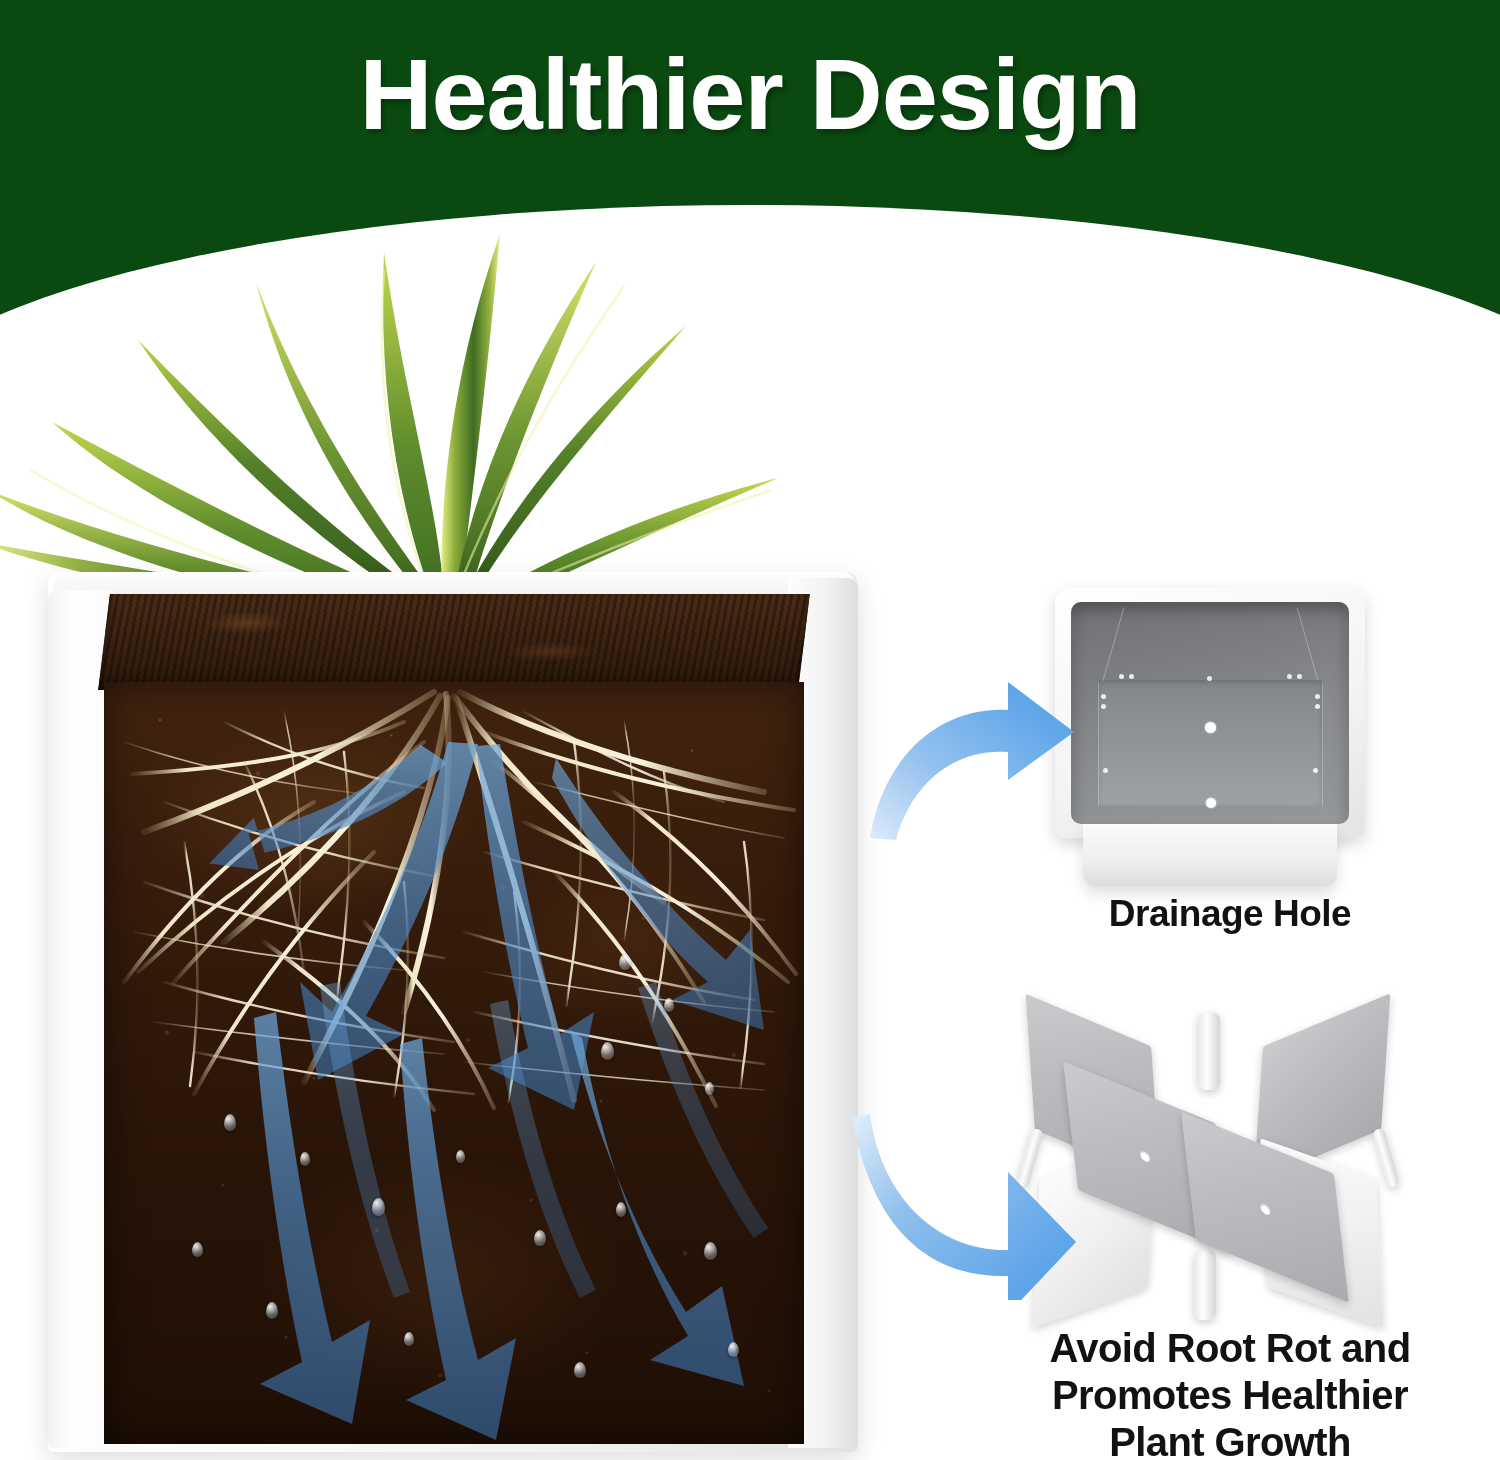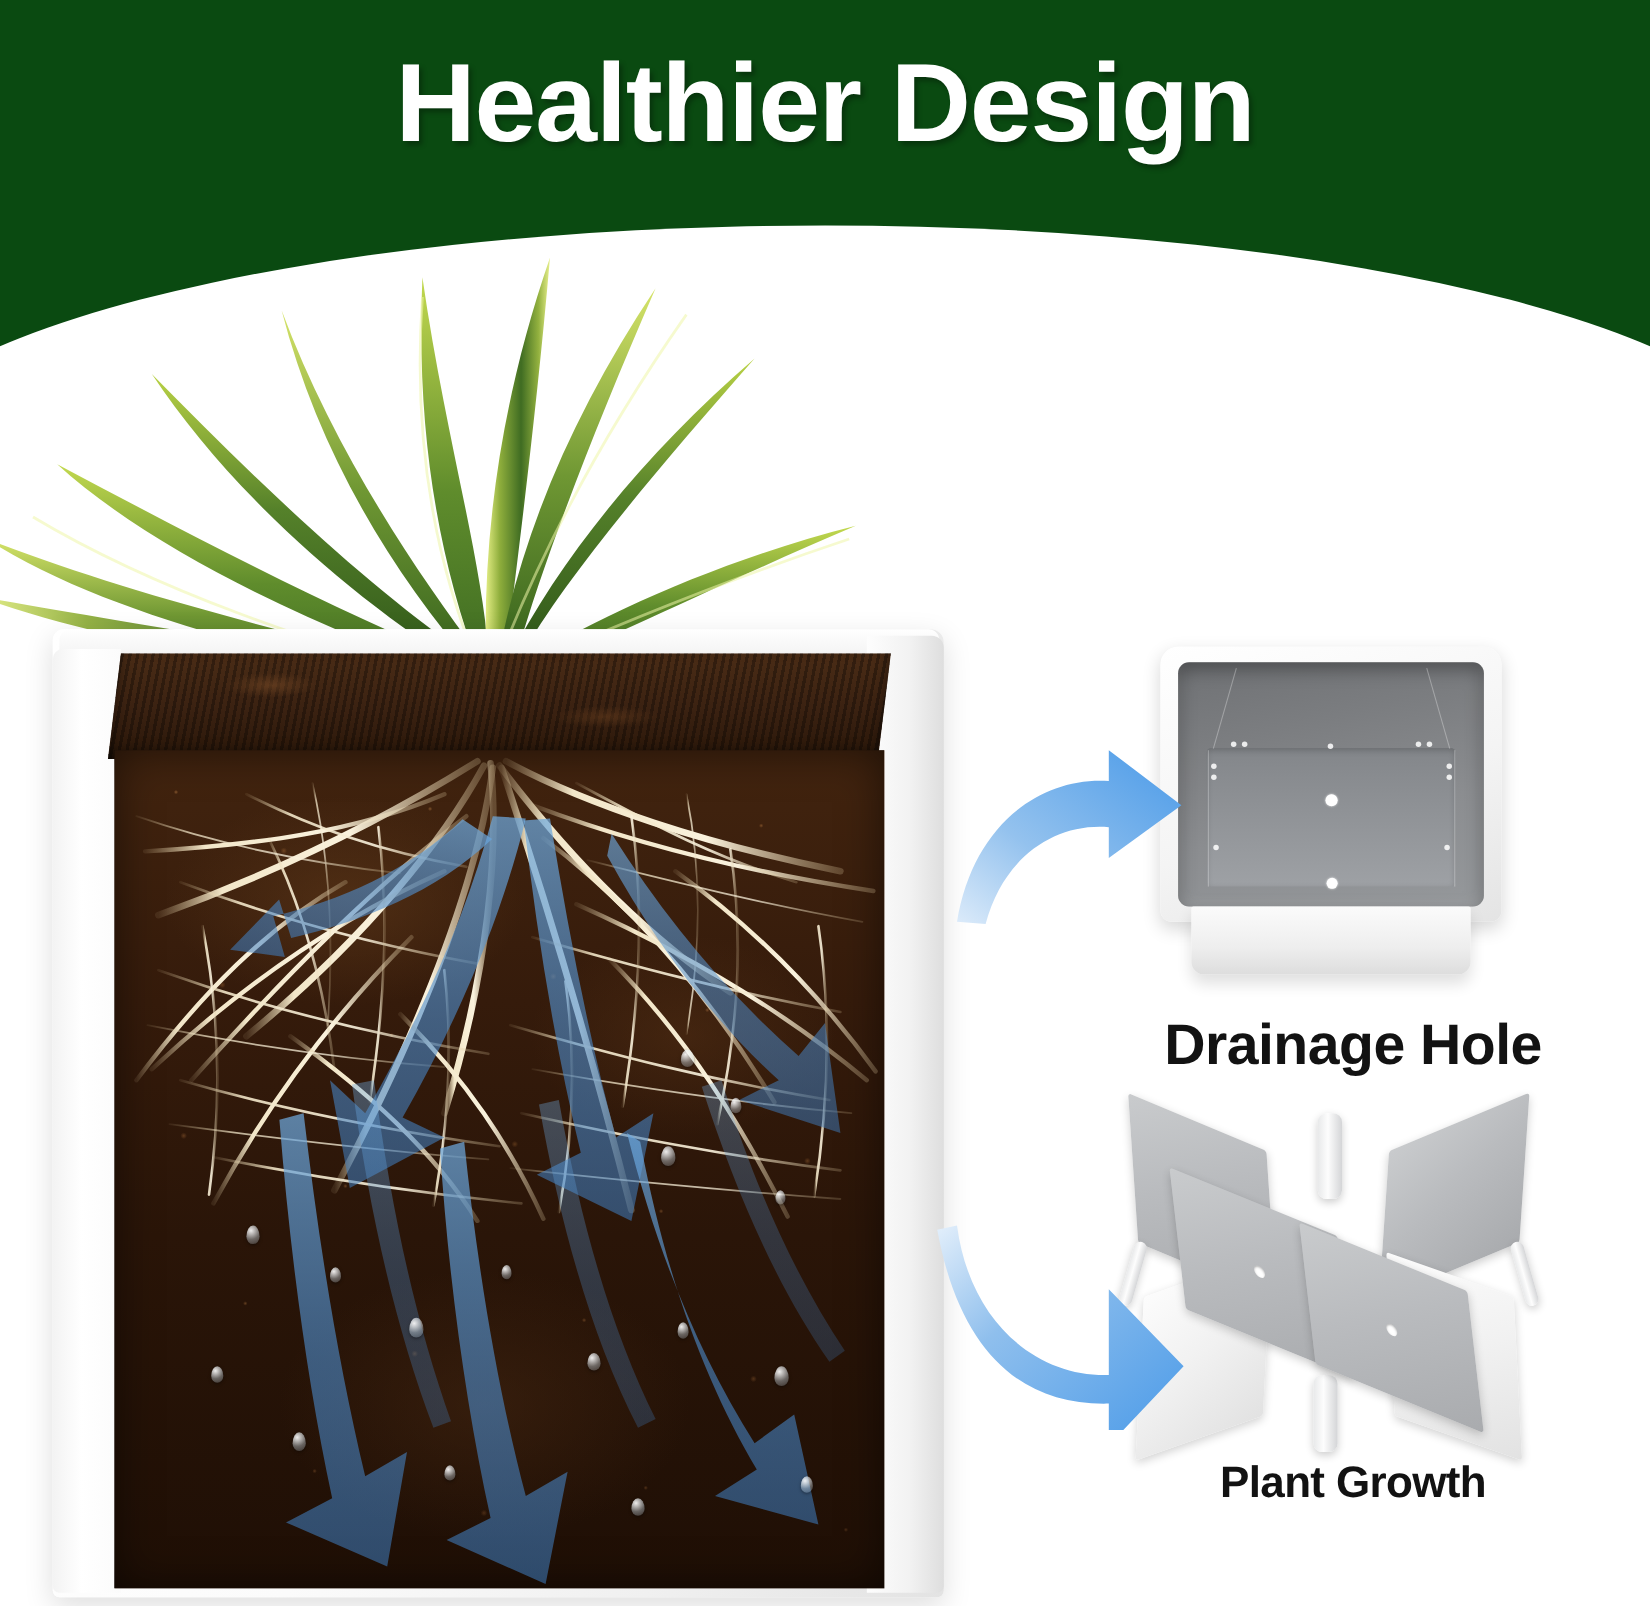"Drainage Hole" #caption-hole { font-size: 52px -> 37px; margin-top: 28px -> none }
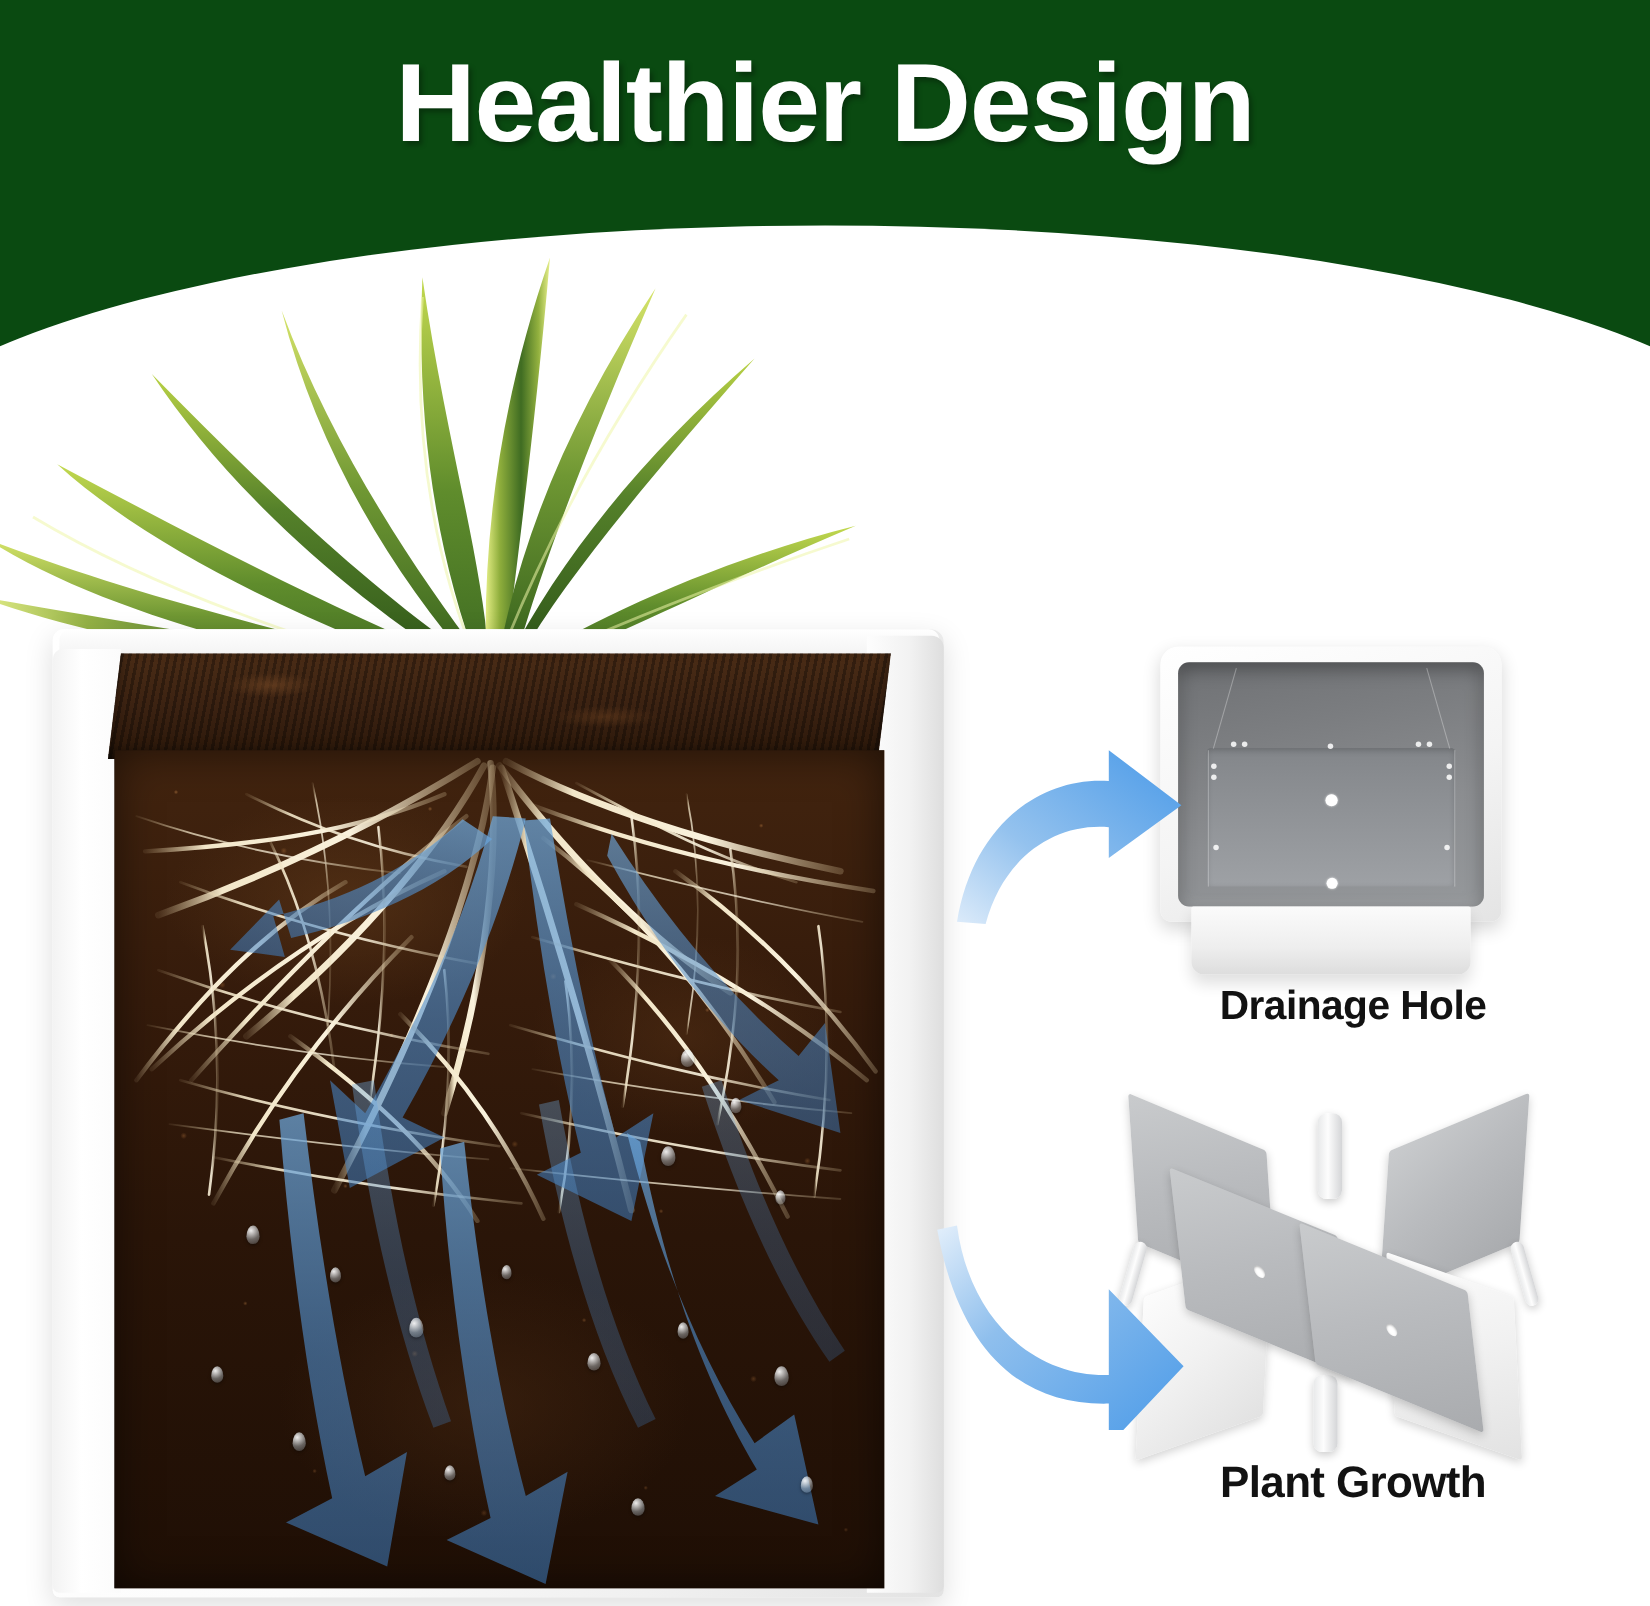"Avoid Root Rot and" span { html: none -> <span>Avoid Root Rot and</span> }
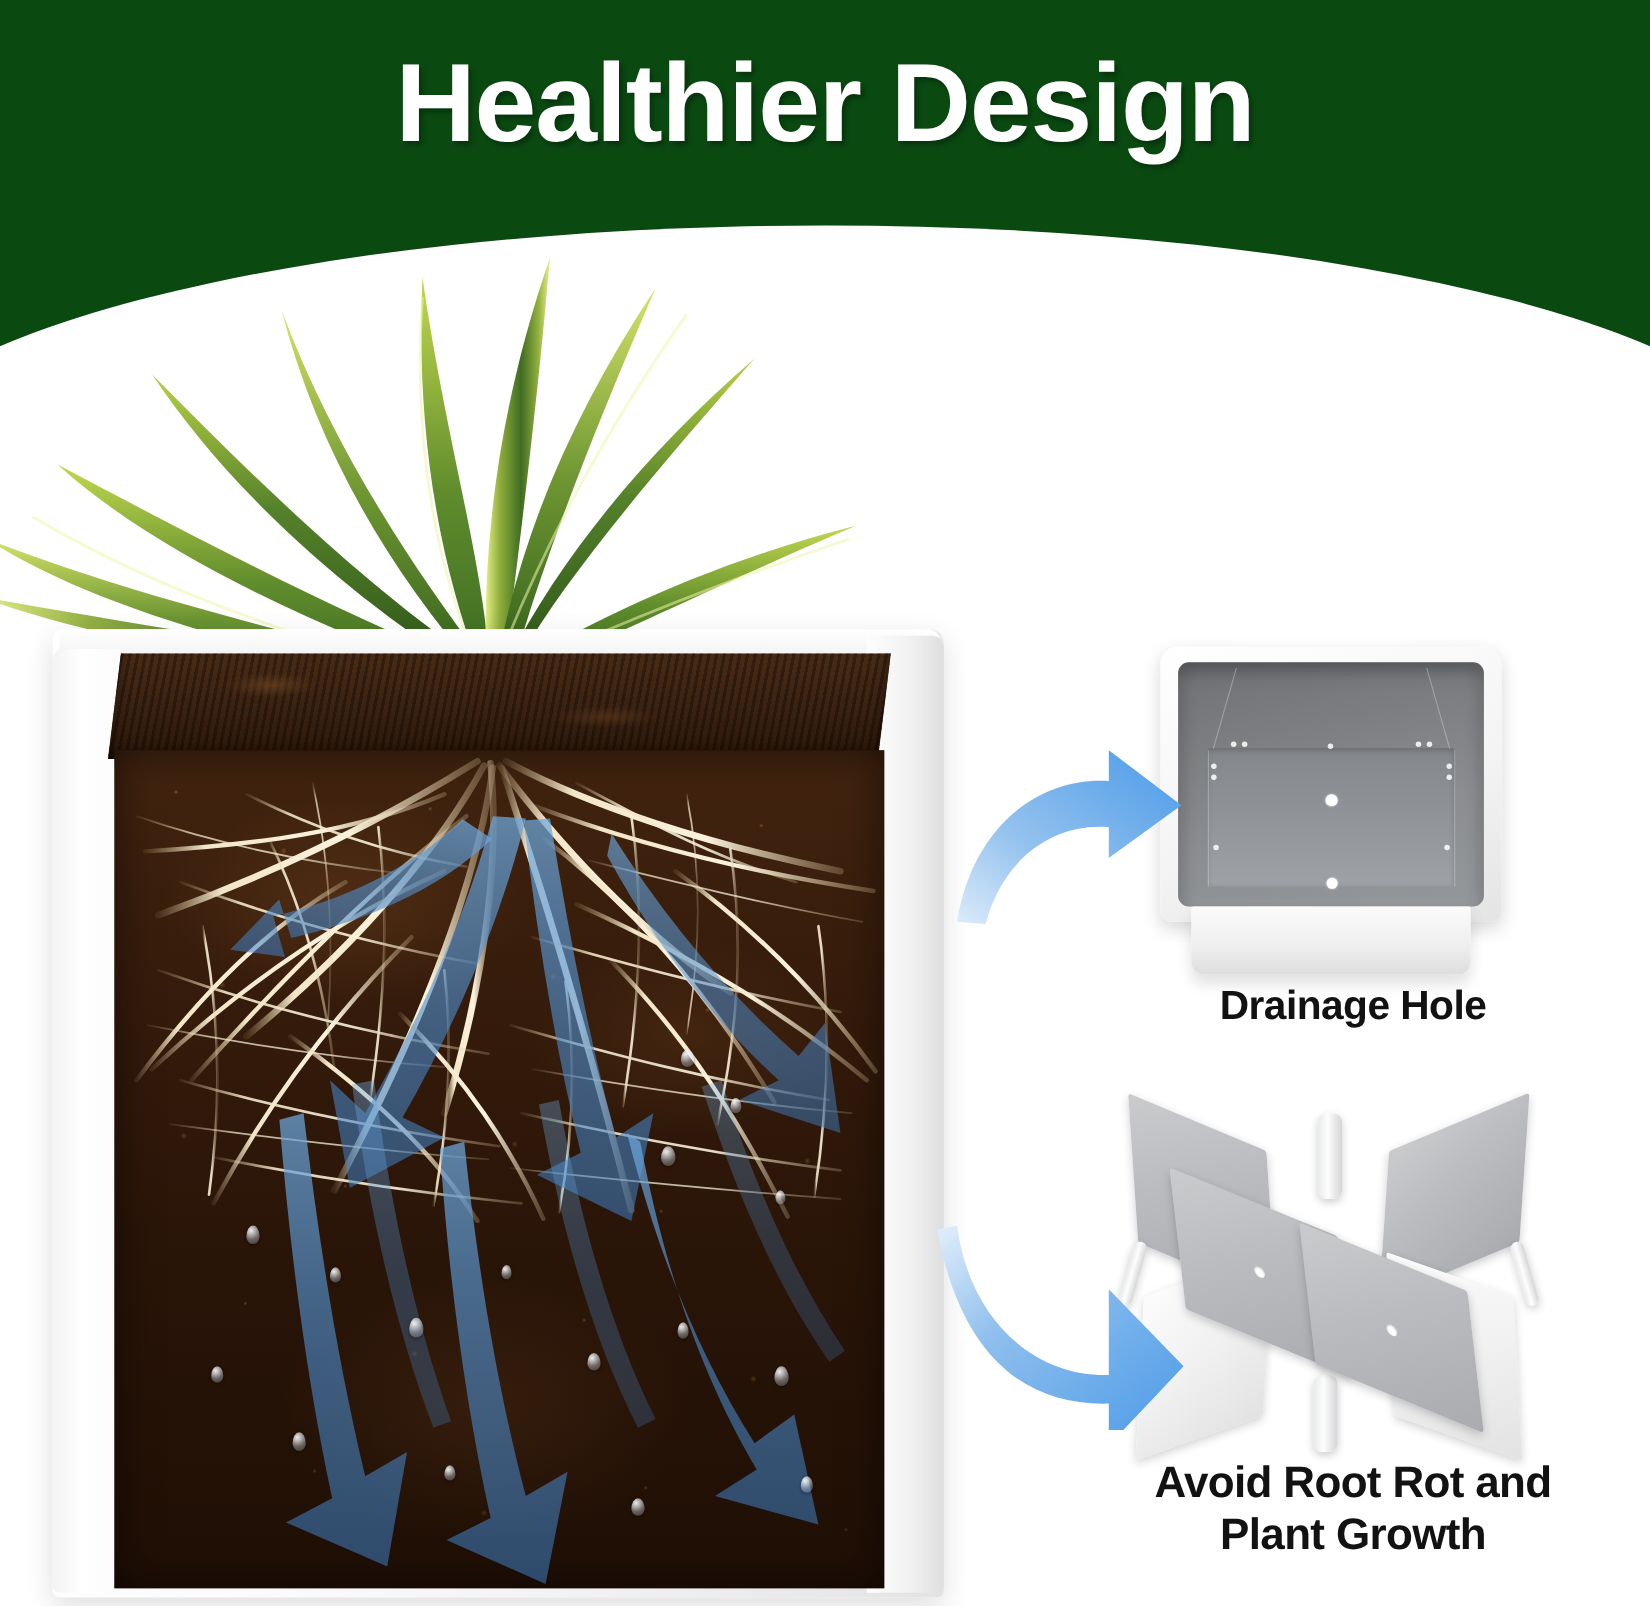"Promotes Healthier" span { html: none -> <span>Promotes Healthier</span> }
